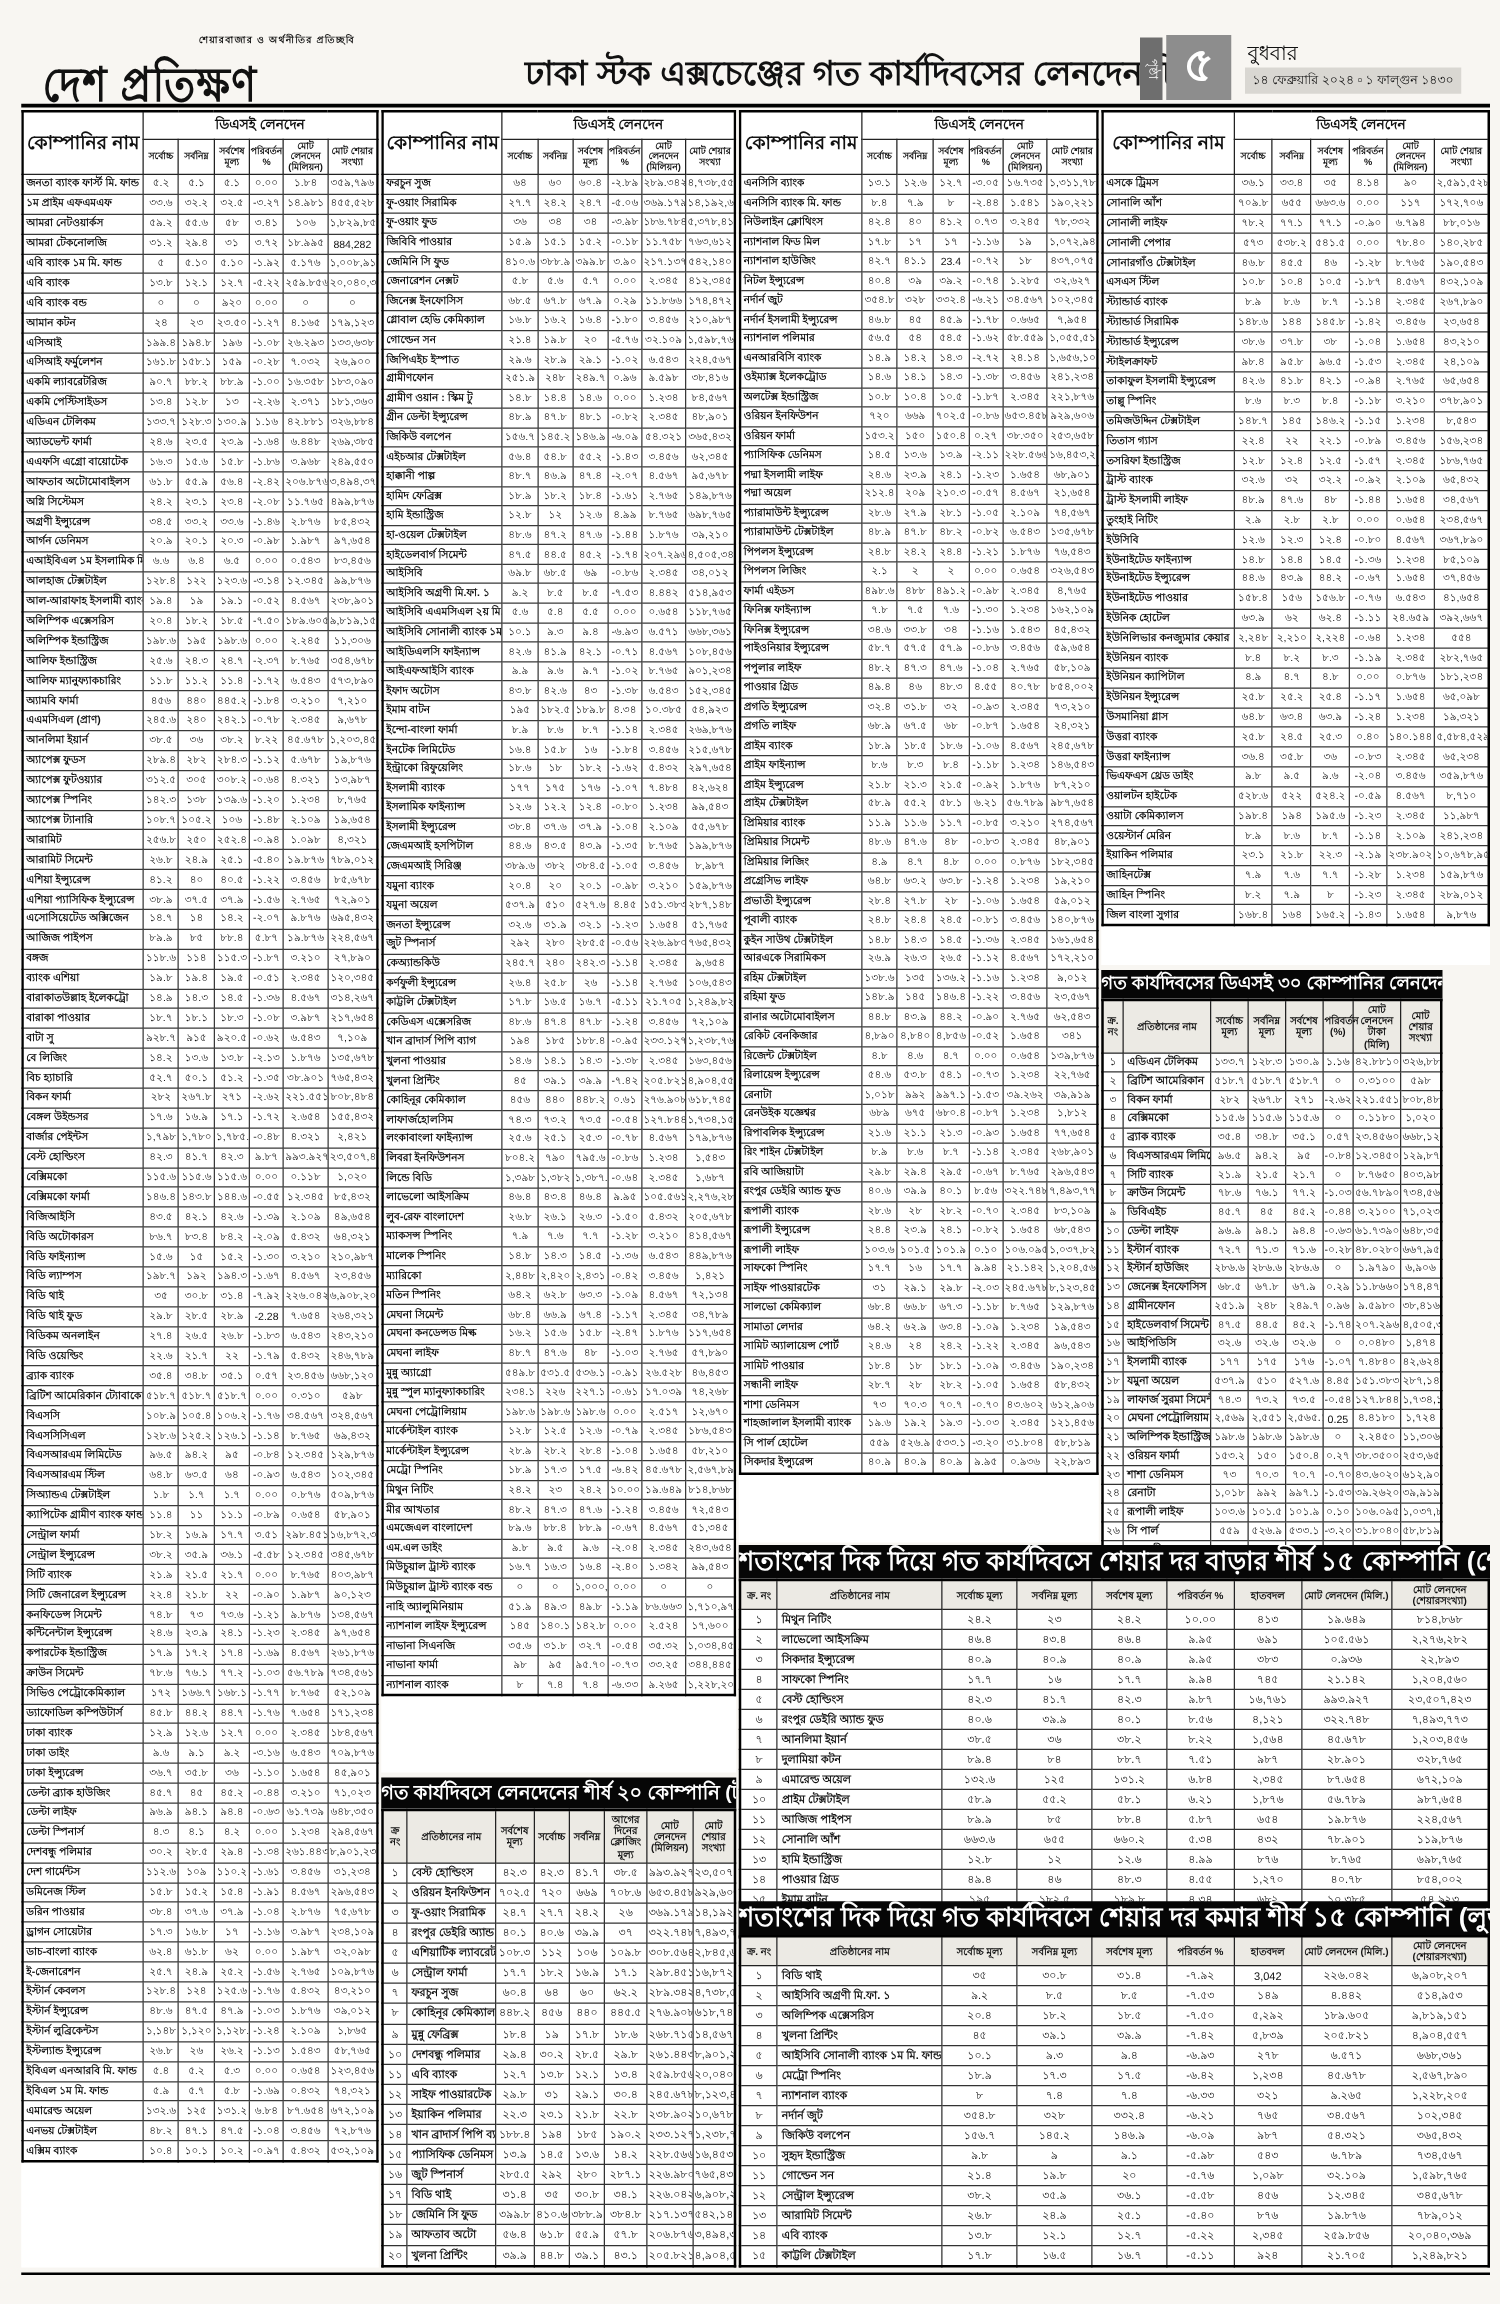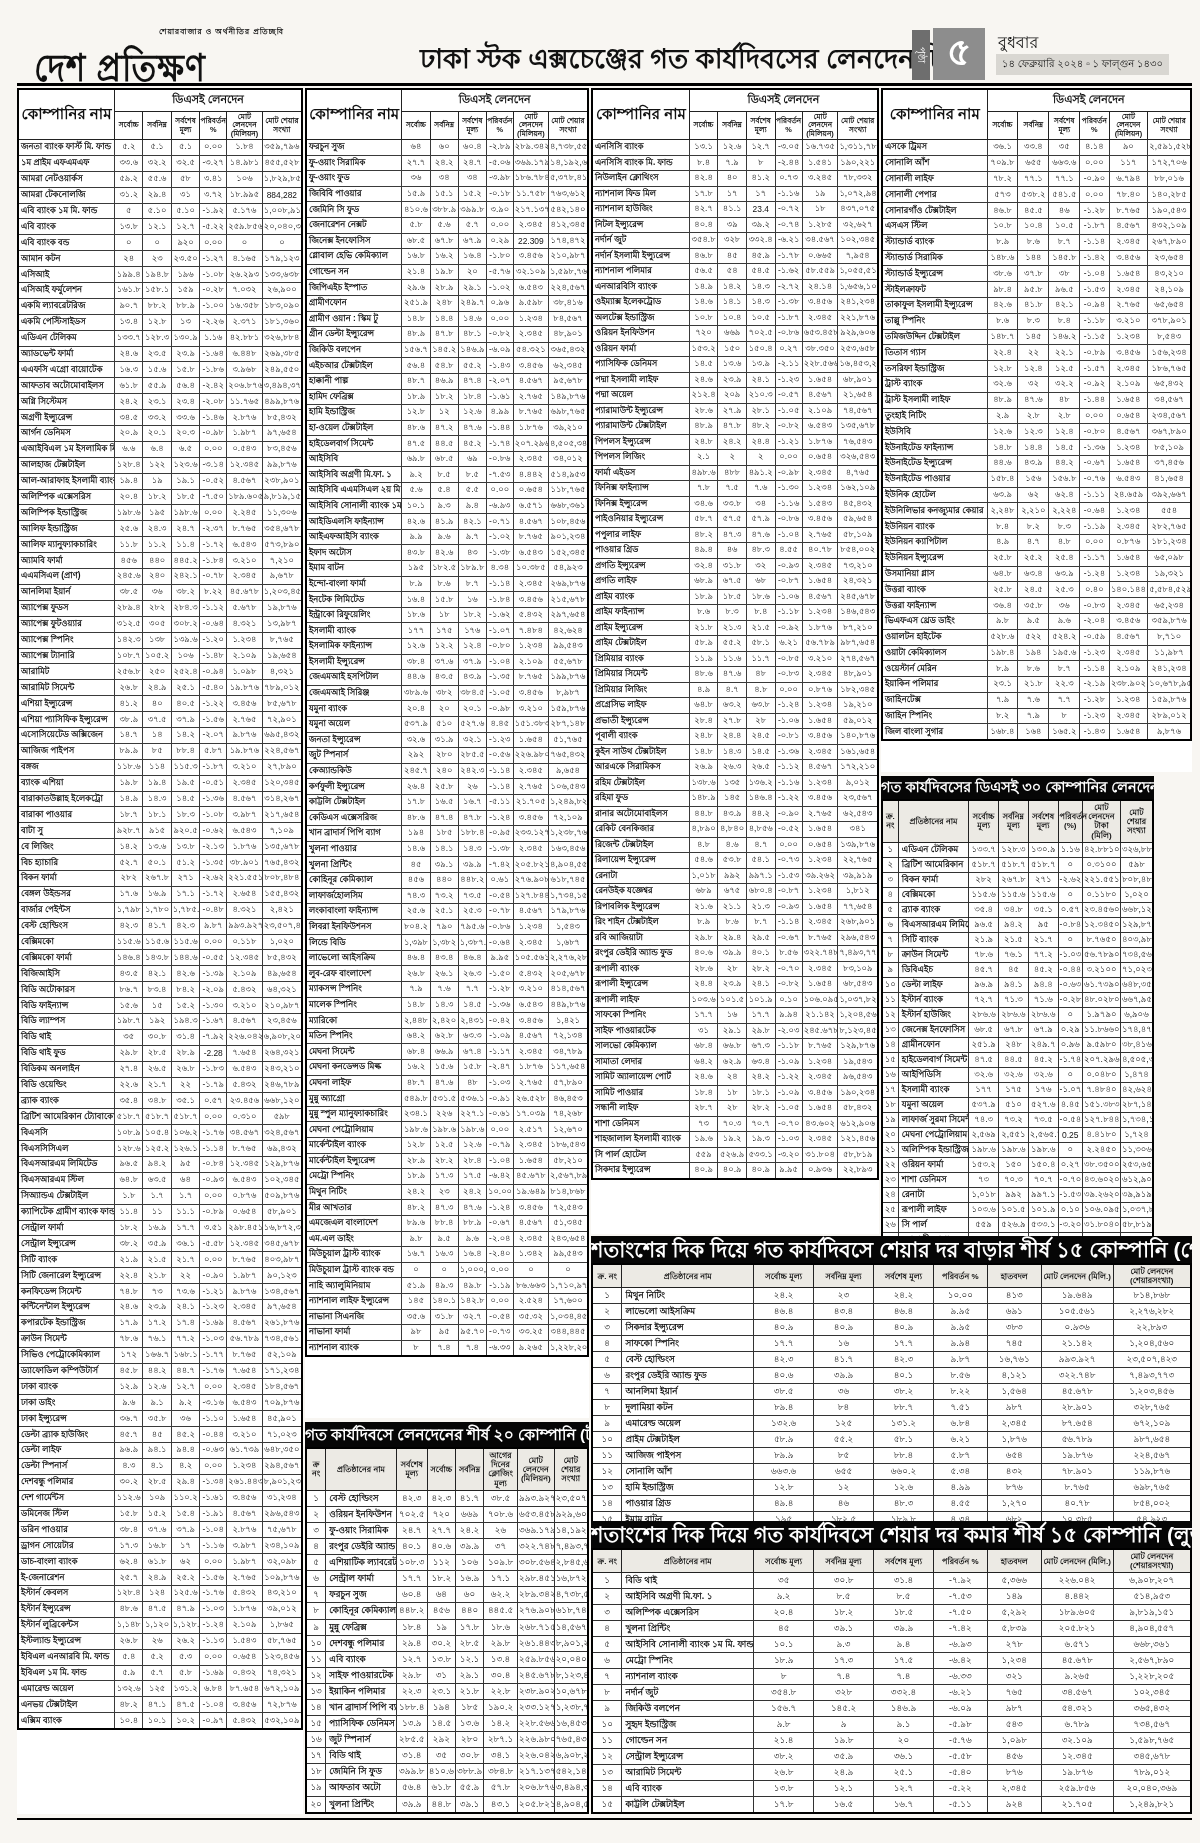"22.309" td { text: 22.309 -> ১১.৮৬৬ }
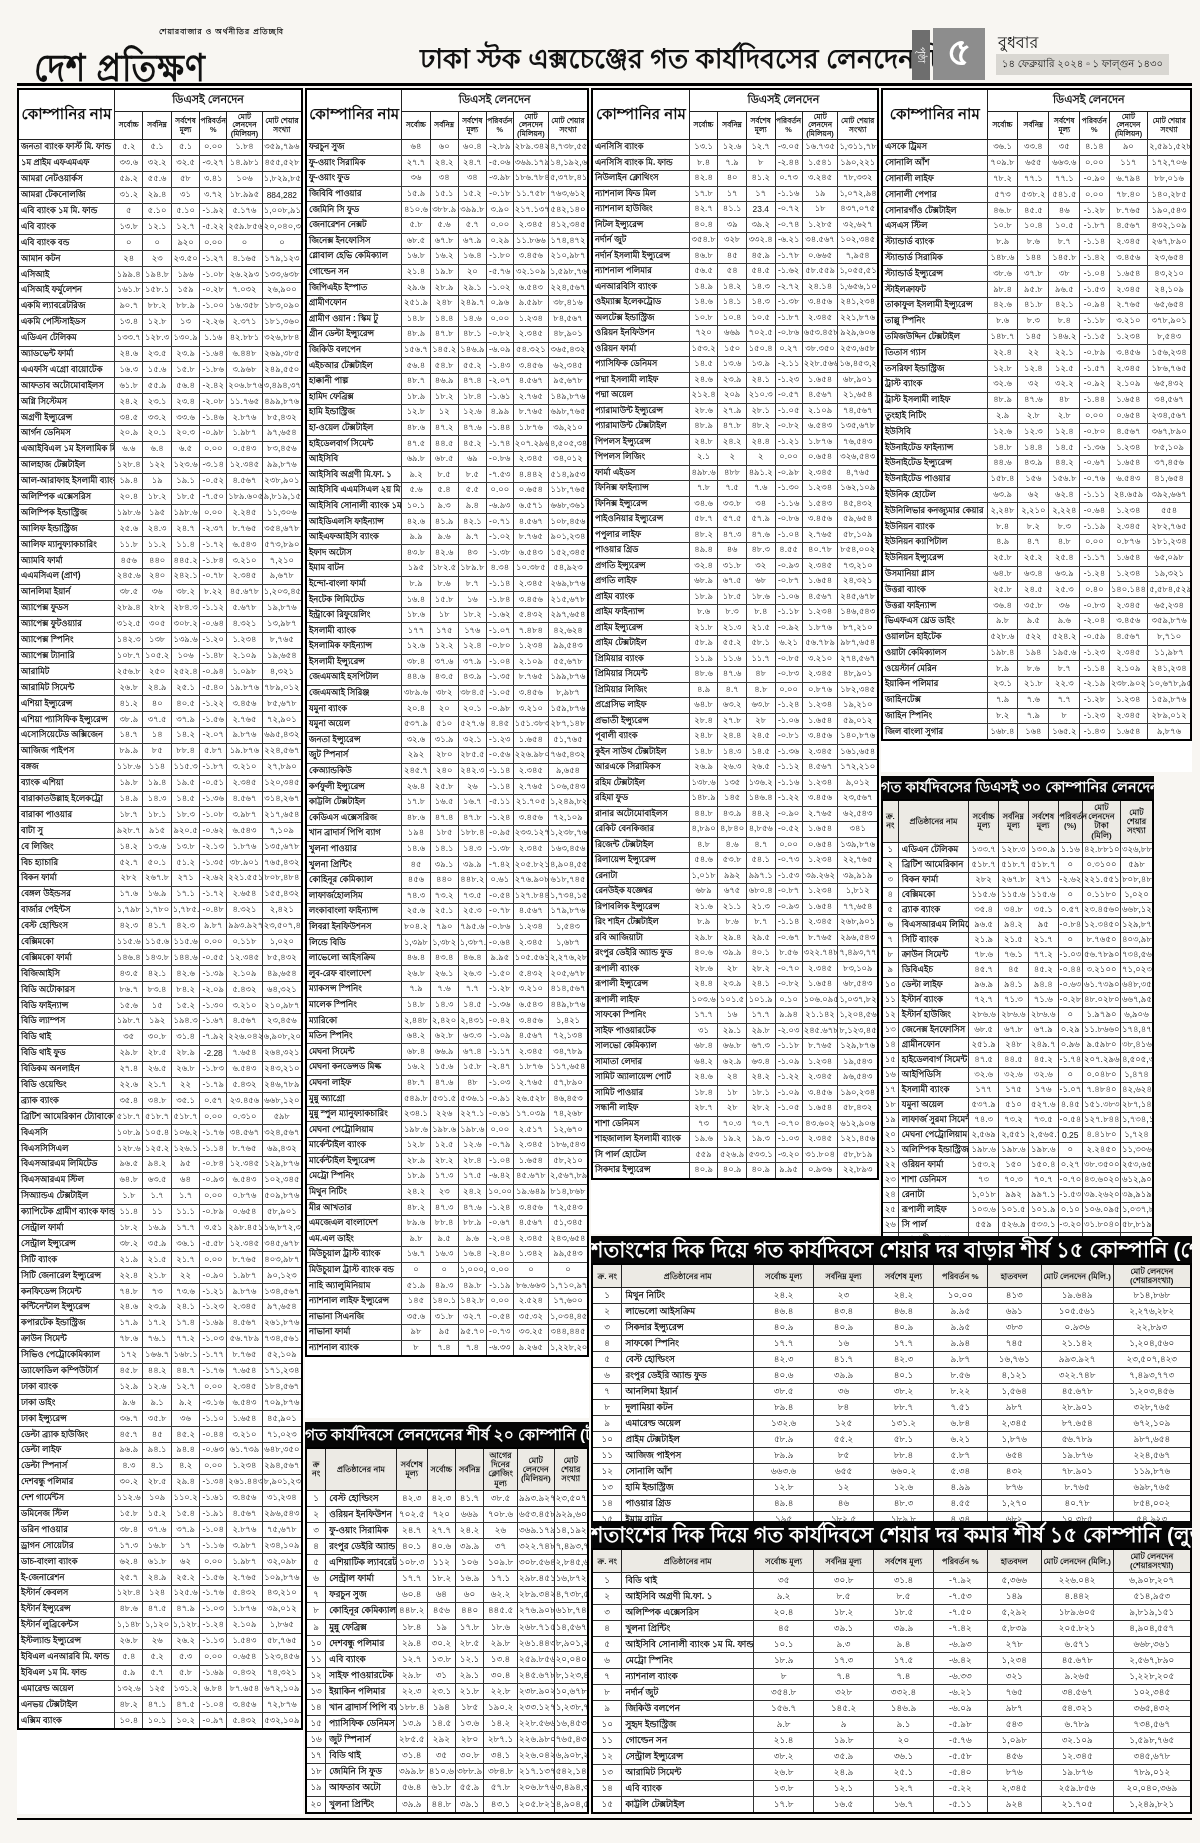"৫,৩৬৬" td { text: ৫,৩৬৬ -> 3,042 }
